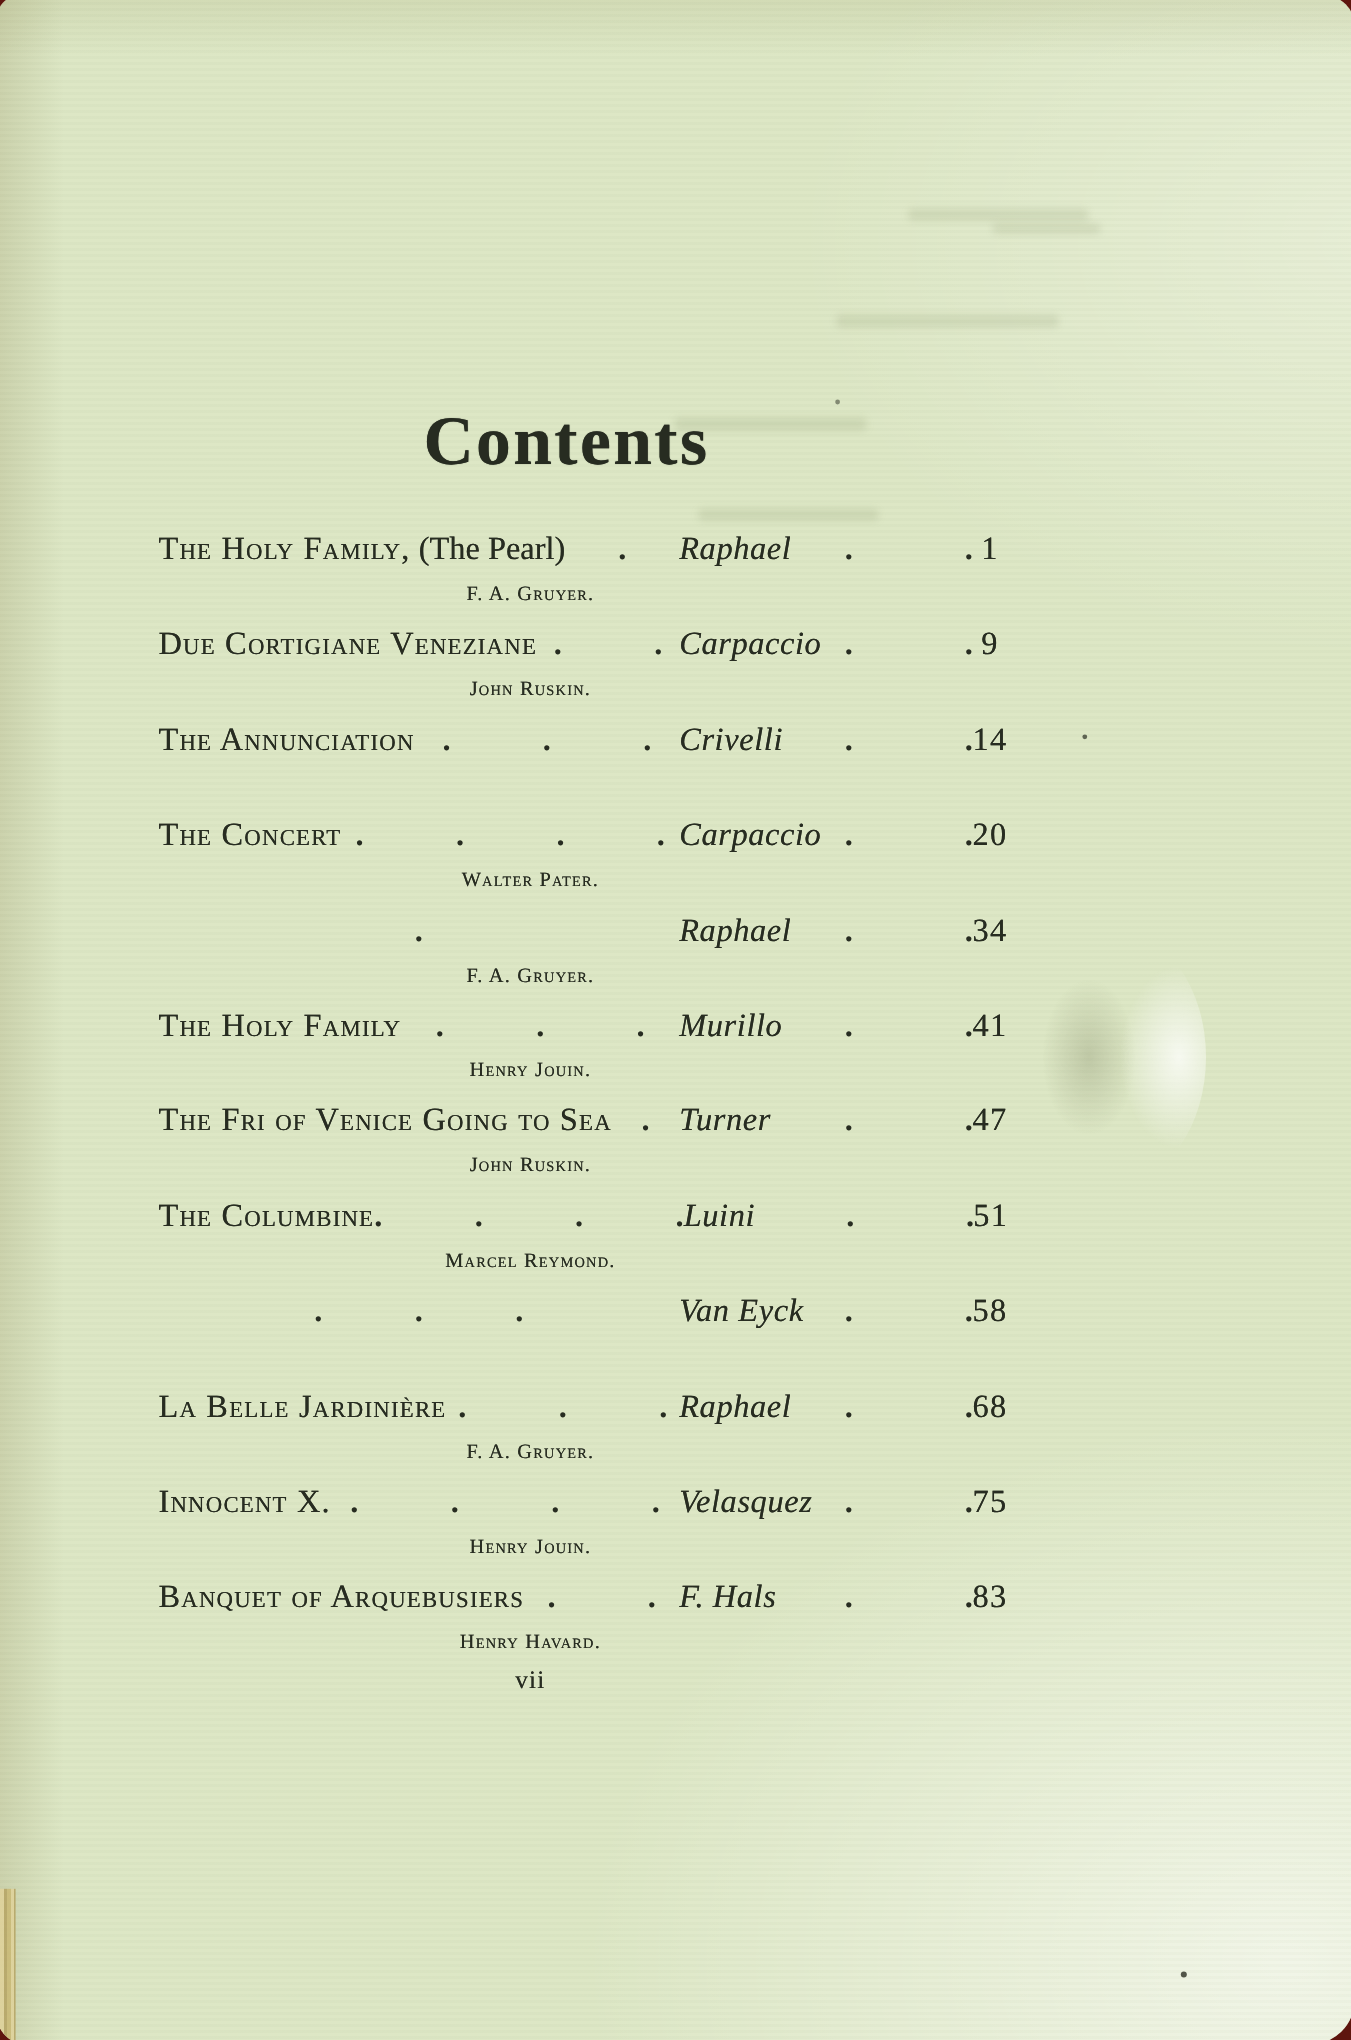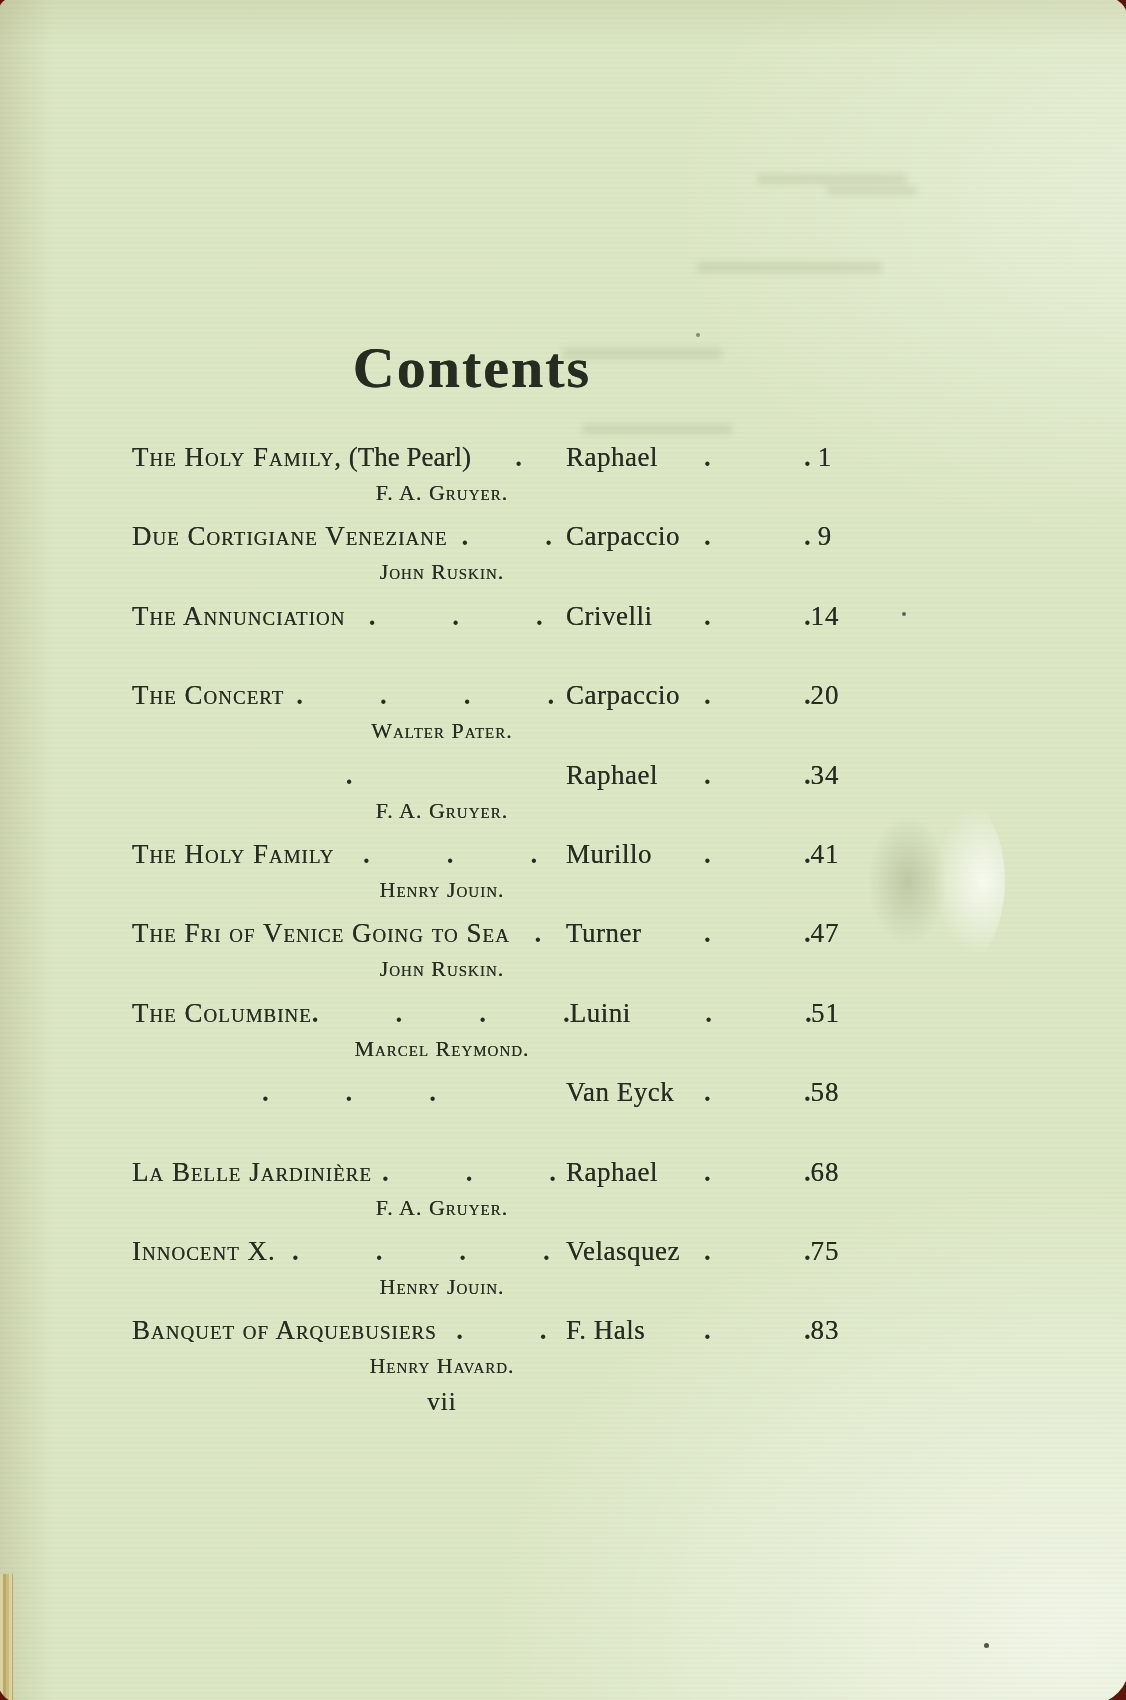"Raphael" .artist { font-style: none -> italic }
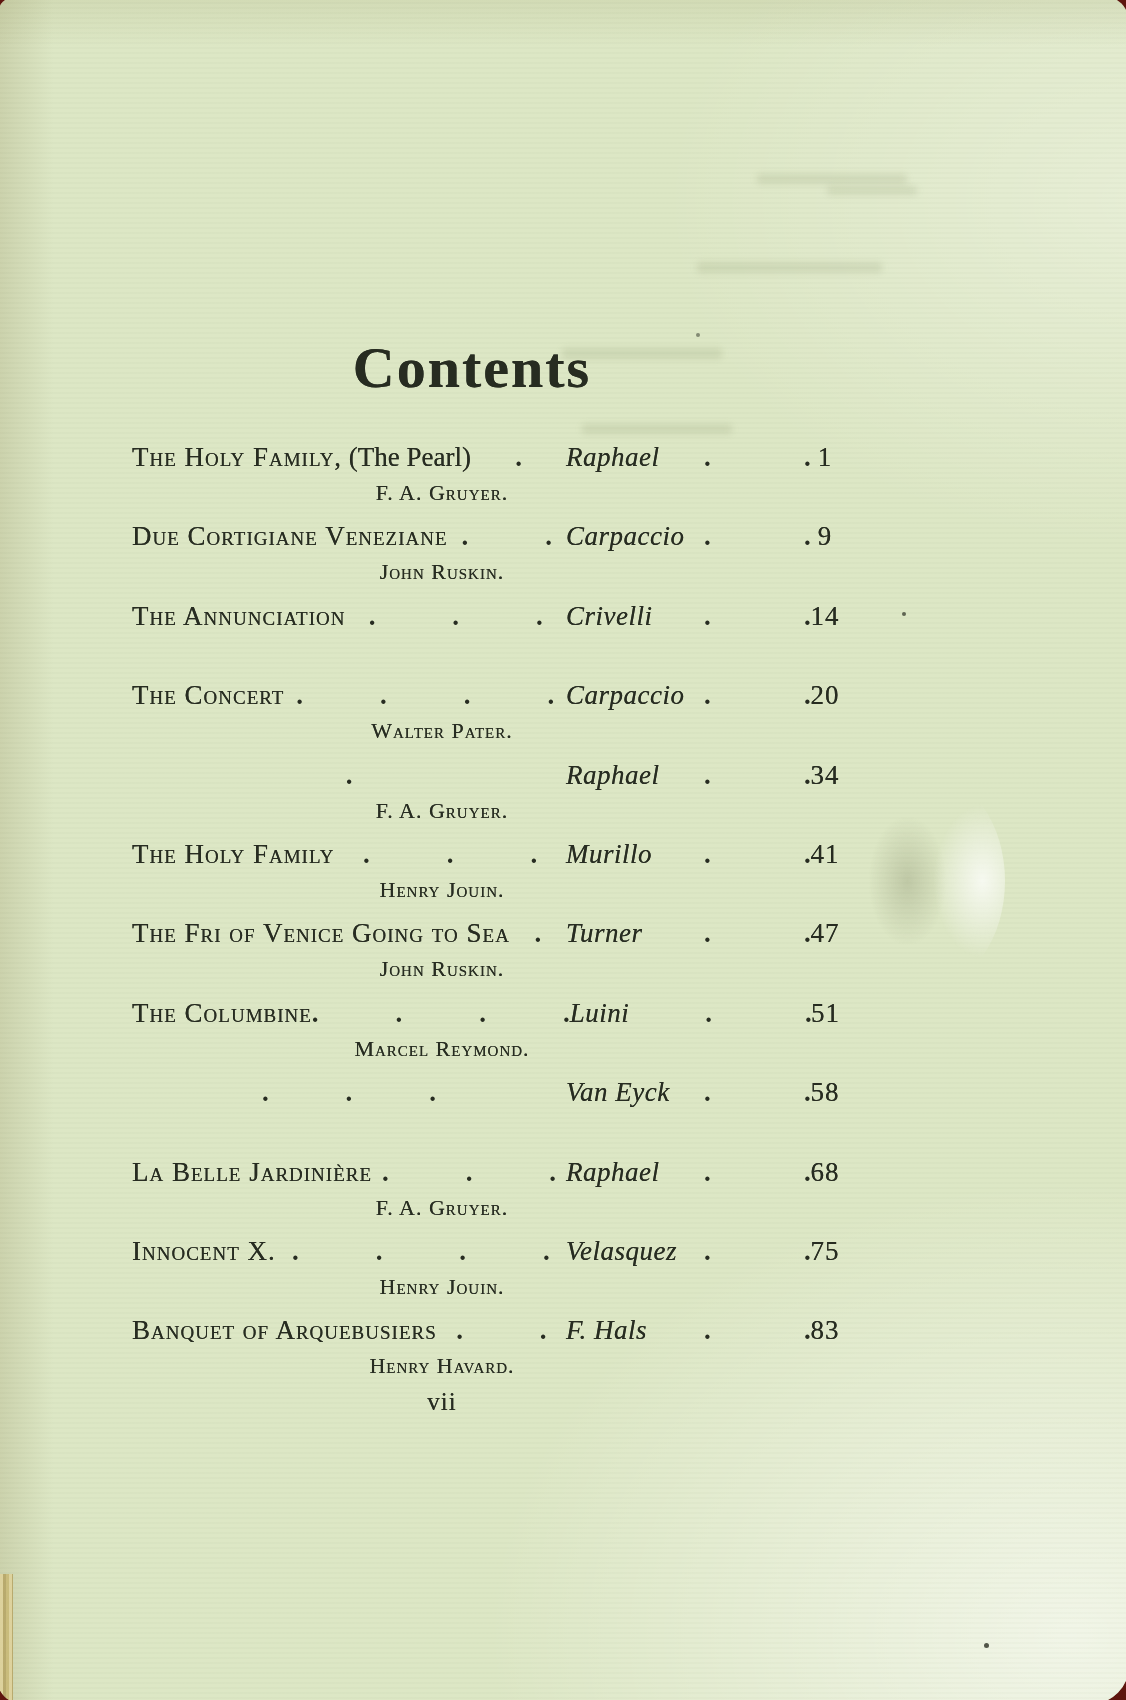"F. A. Gruyer." .contrib { font-size: 22px -> 17px }
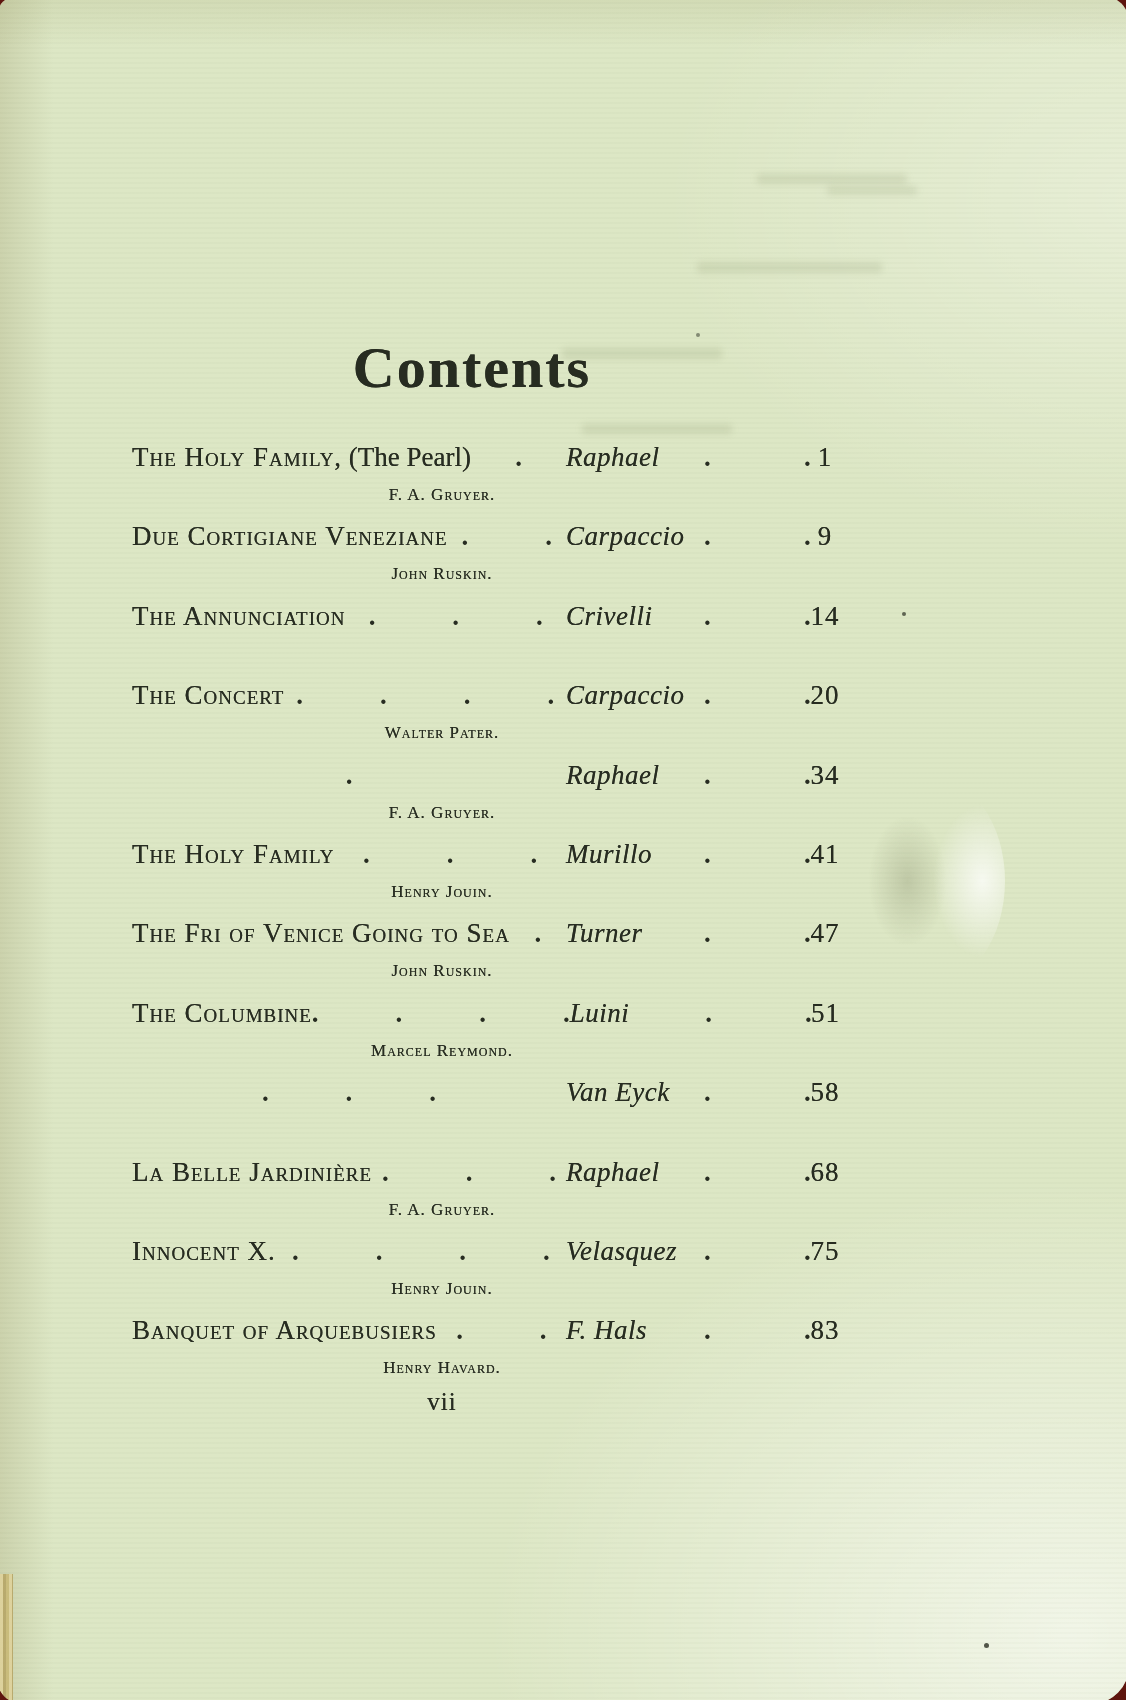"vii" .footer { font-size: 25px -> 21px }
